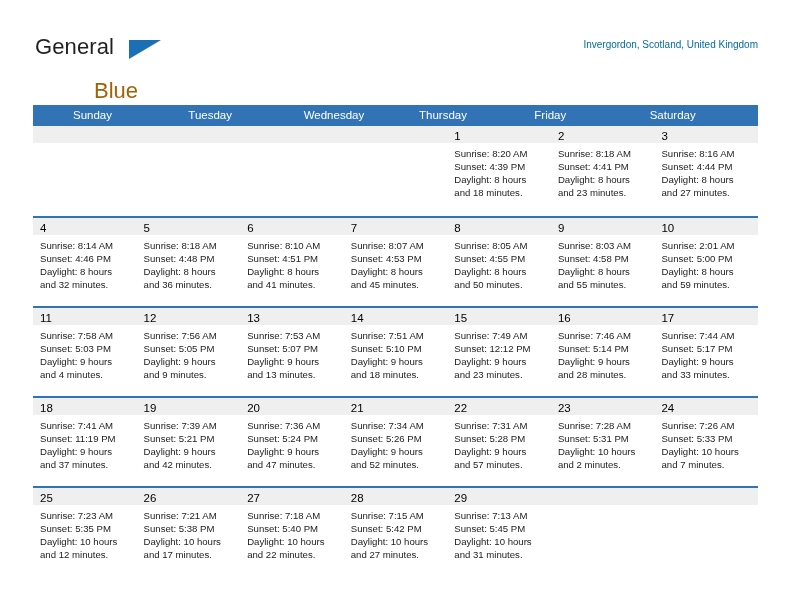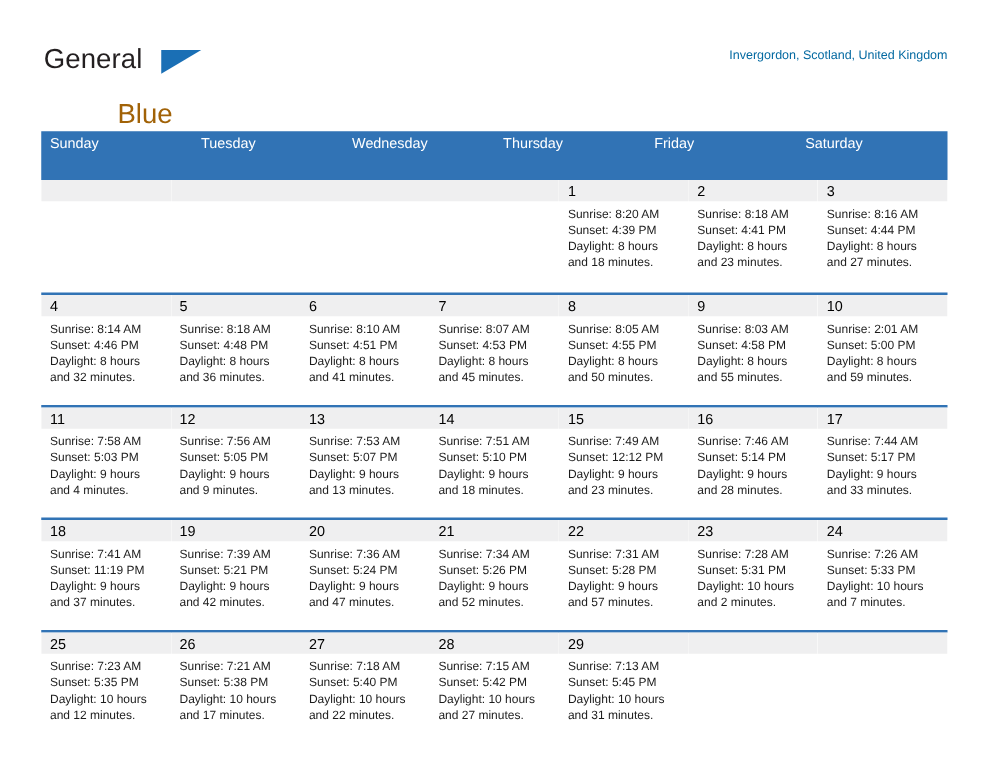"Sunday" .dow-row { height: 39px -> 21px; padding-left: none -> 33px }
